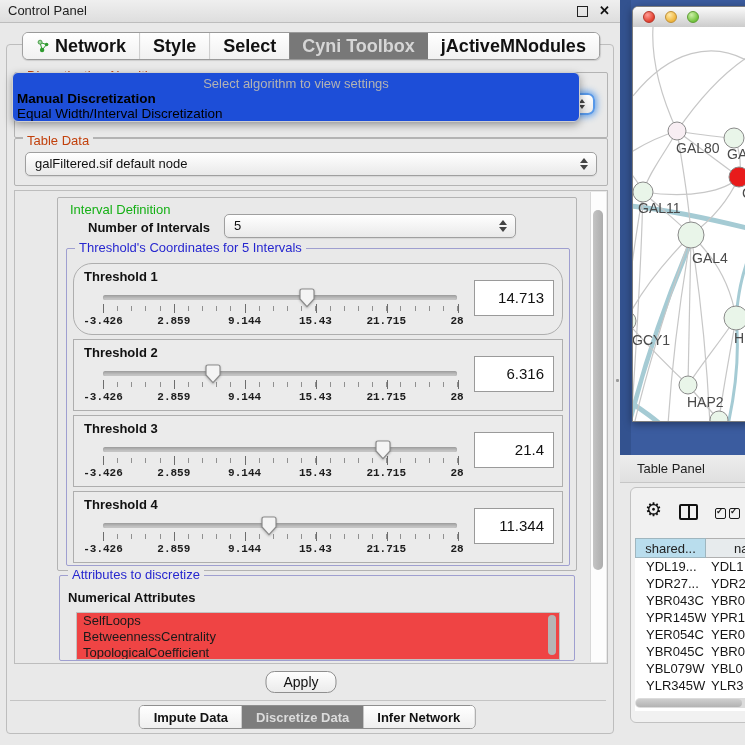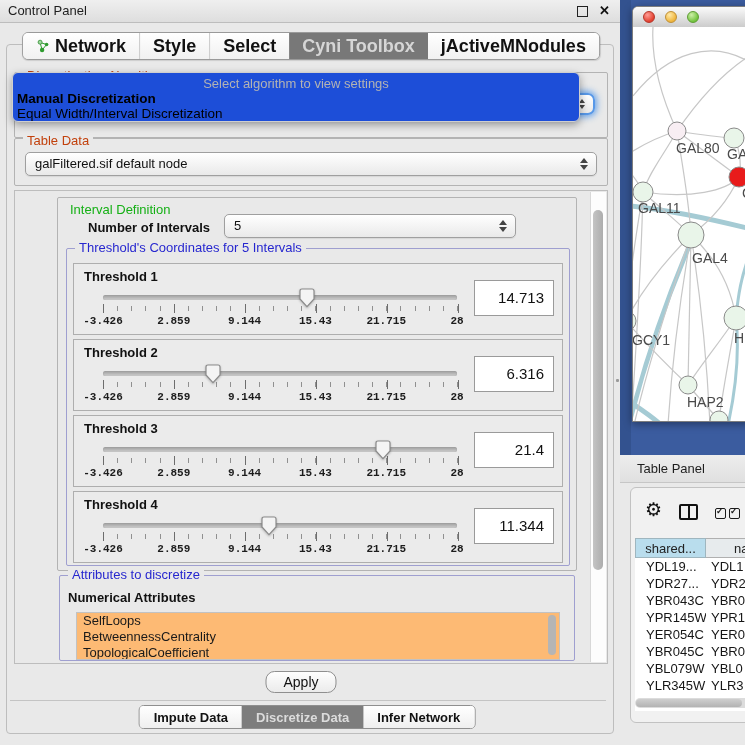"Threshold 1" div.thr-panel { border-radius: none -> 19px }
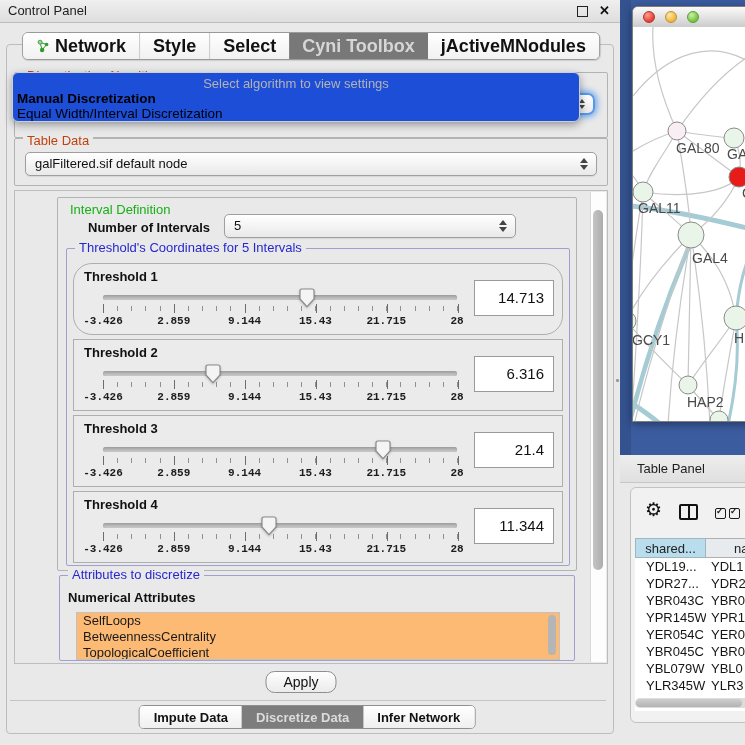"SelfLoops" .listbox { background: #fdba74 -> #ef4444 }
